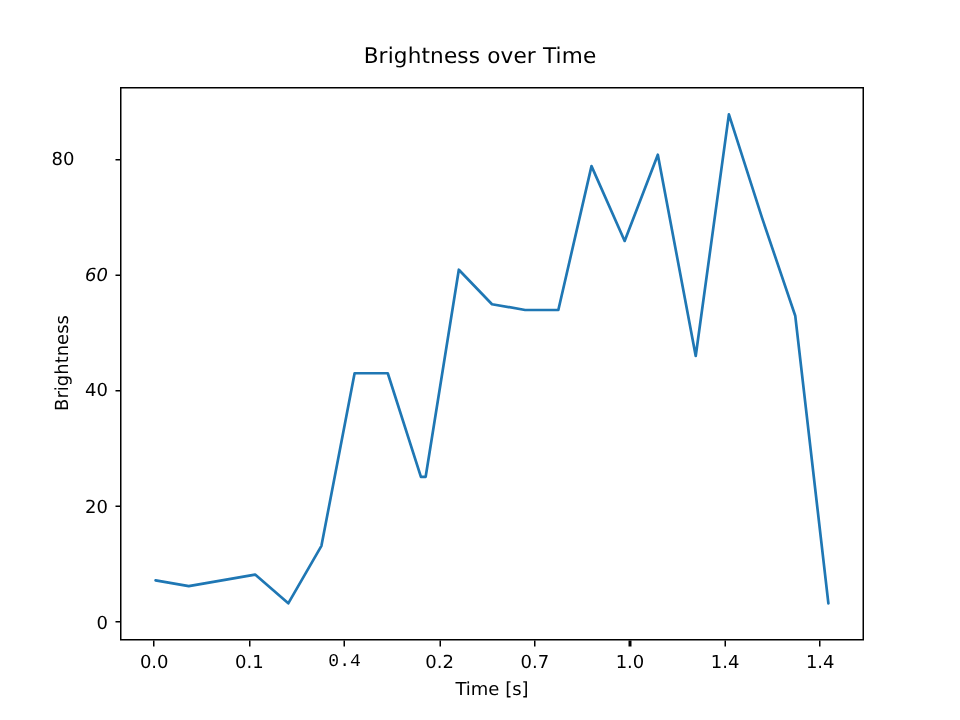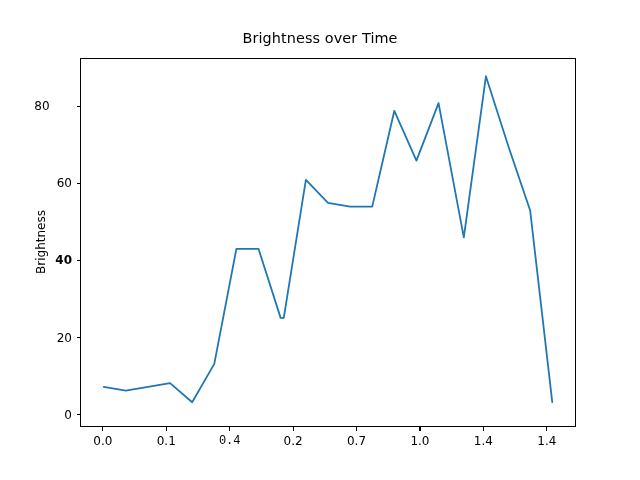"60" div.tick-label { font-style: none -> italic }
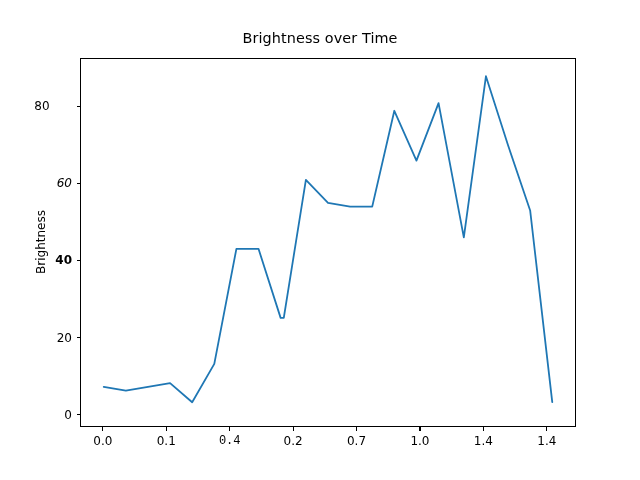"40" div.tick-label { font-weight: bold -> none }
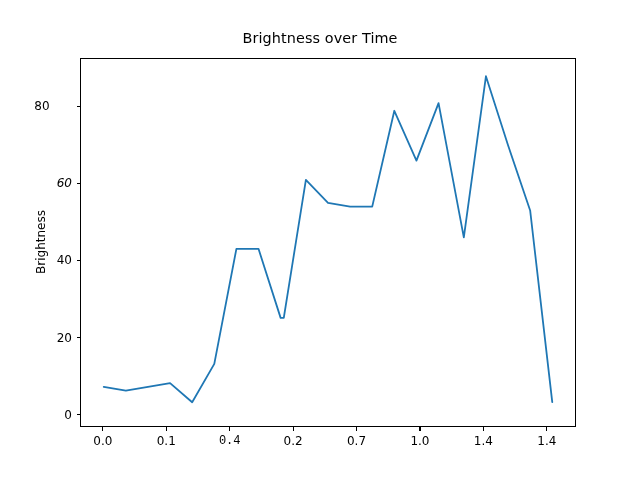"Time [s]" div { html: none -> <div>Time [s]</div> }
